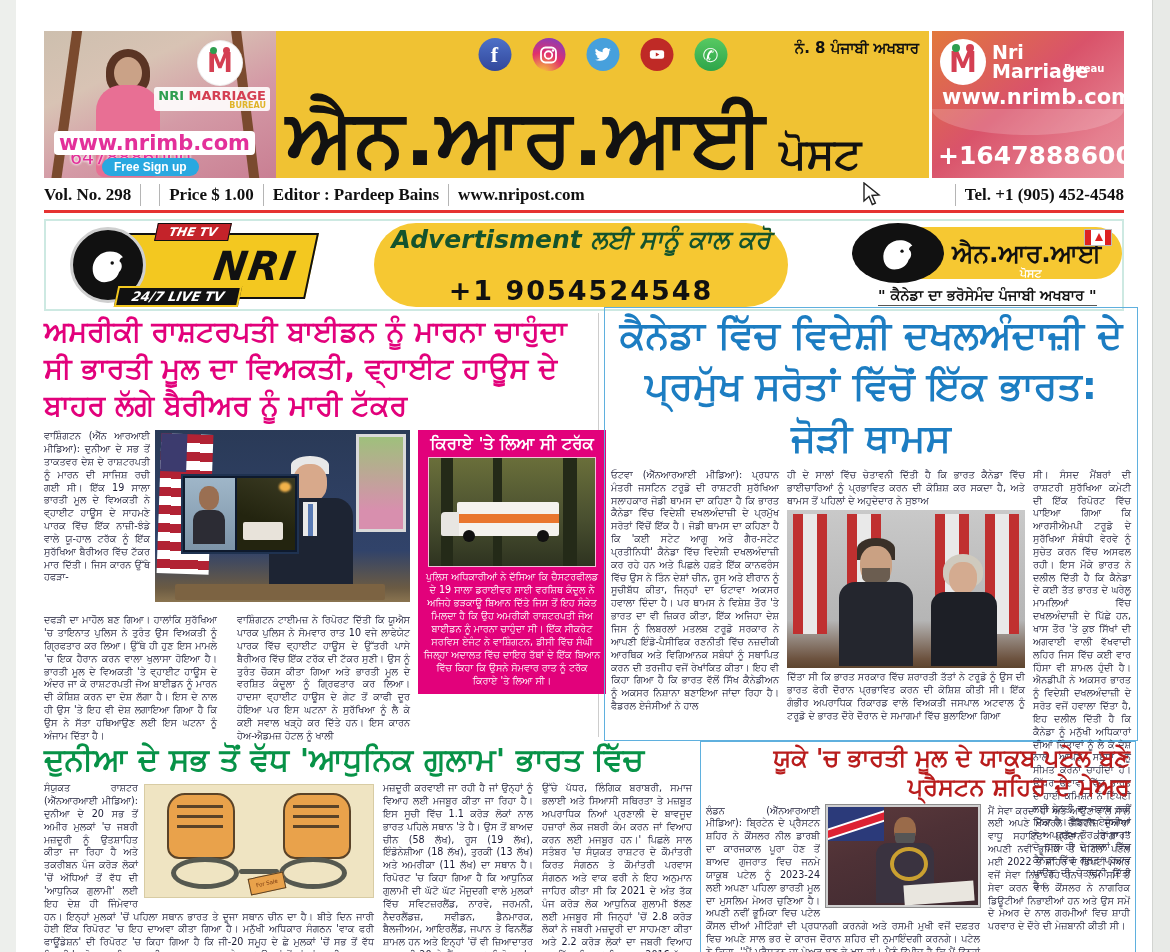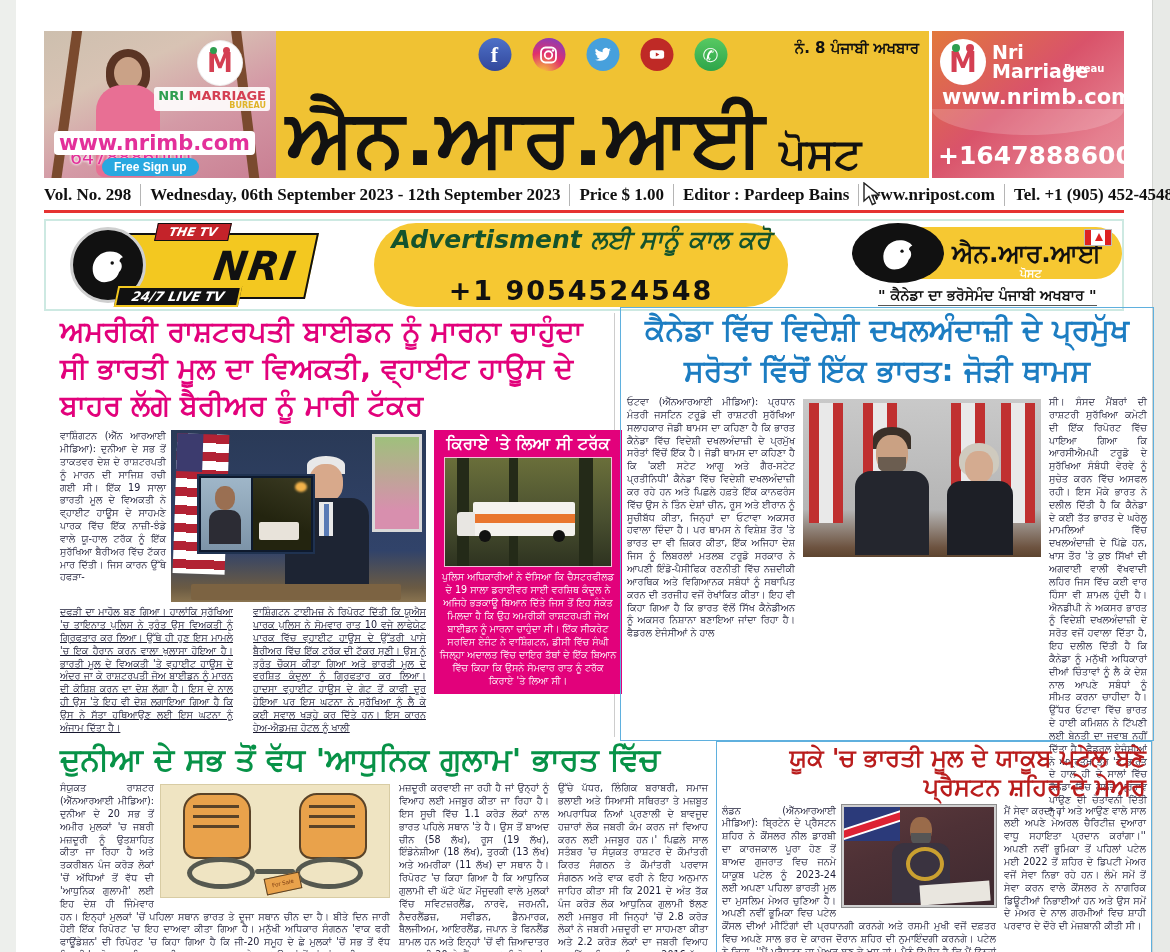"Wednesday, 06th September 2023 -" span { html: <span>Wednesday, 06th September 2023 - 12th September 2023</span> -> none }
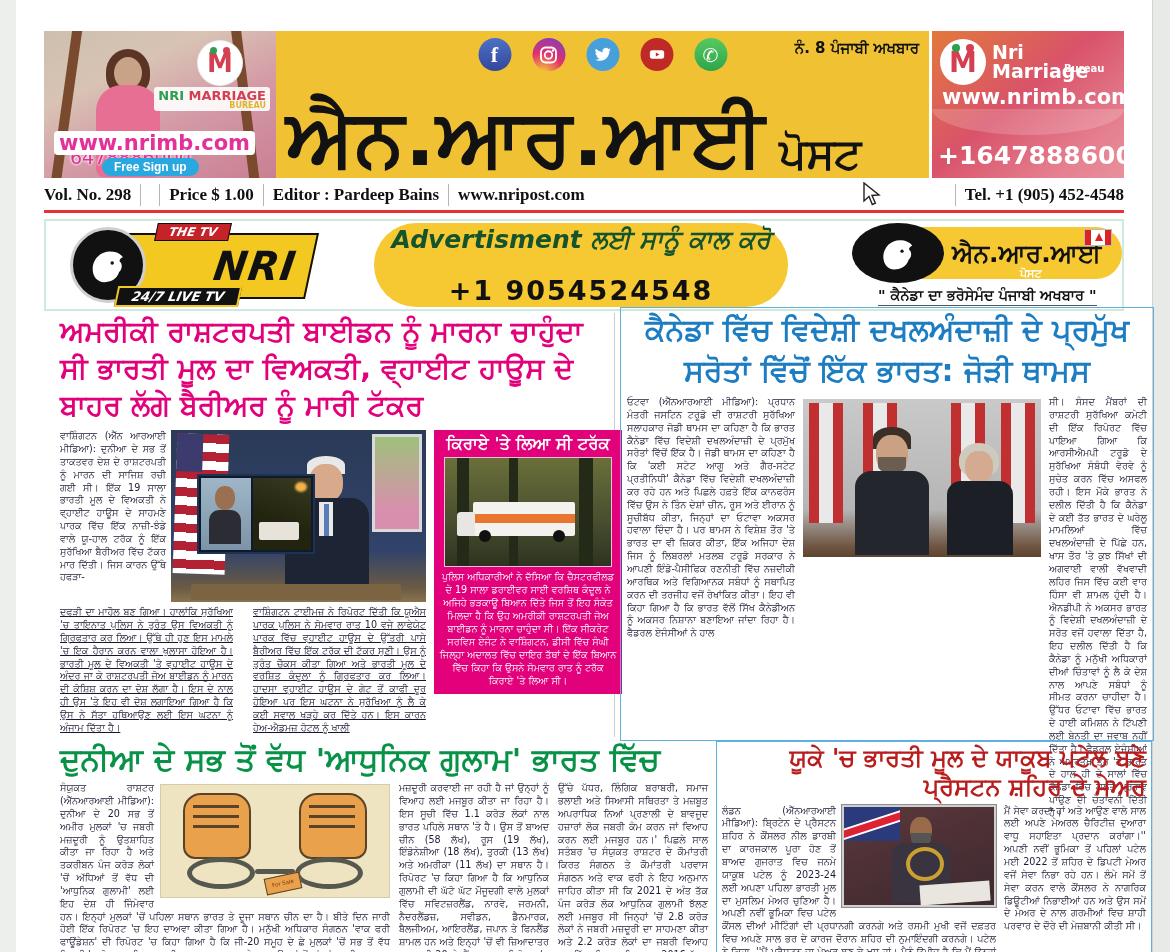"ਅਮਰੀਕੀ ਰਾਸ਼ਟਰਪਤੀ ਬਾਈਡਨ ਨੂੰ ਮਾਰਨਾ" .main { left: 60px -> 44px }
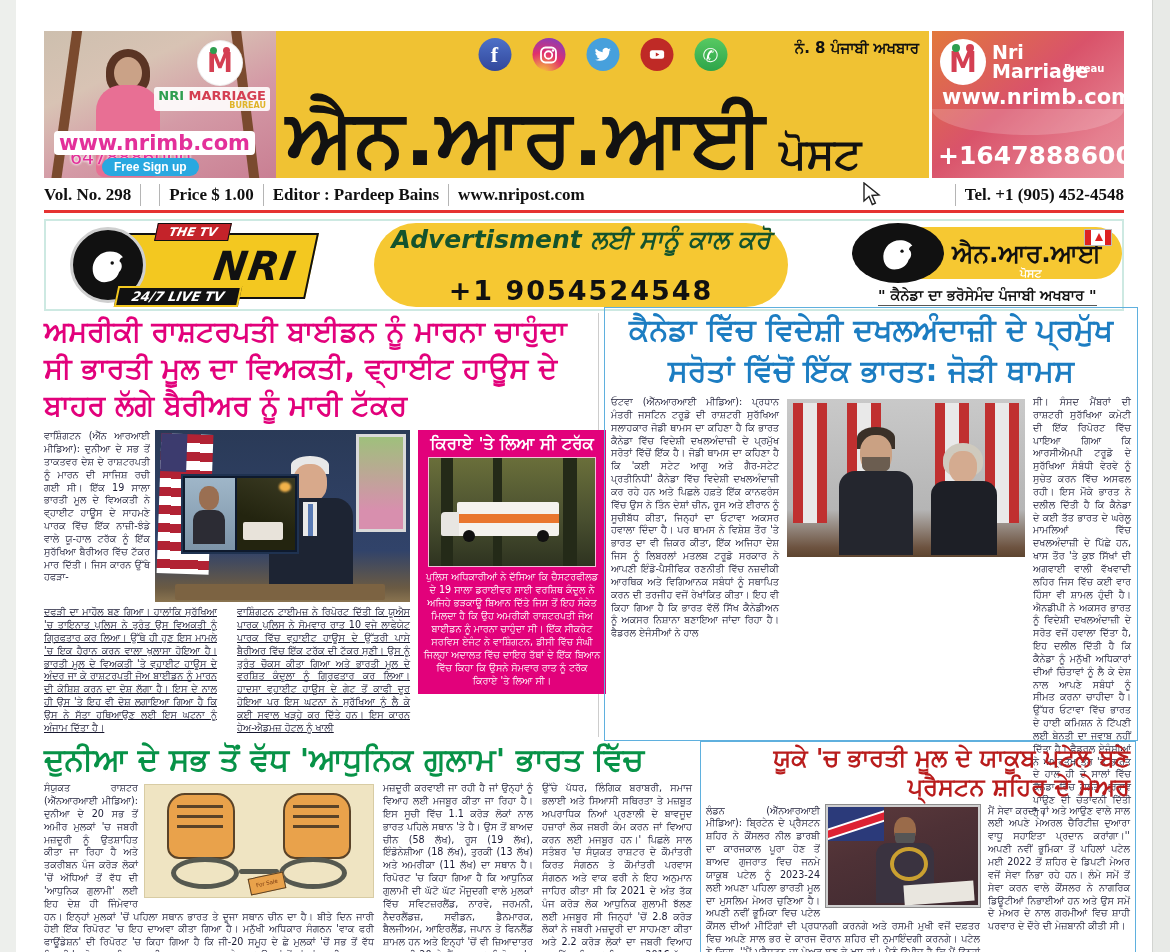"ਕੈਨੇਡਾ ਵਿੱਚ ਵਿਦੇਸ਼ੀ ਦਖਲਅੰਦਾਜ਼ੀ ਦੇ" .hl-blue { font-size: 30px -> 38px }
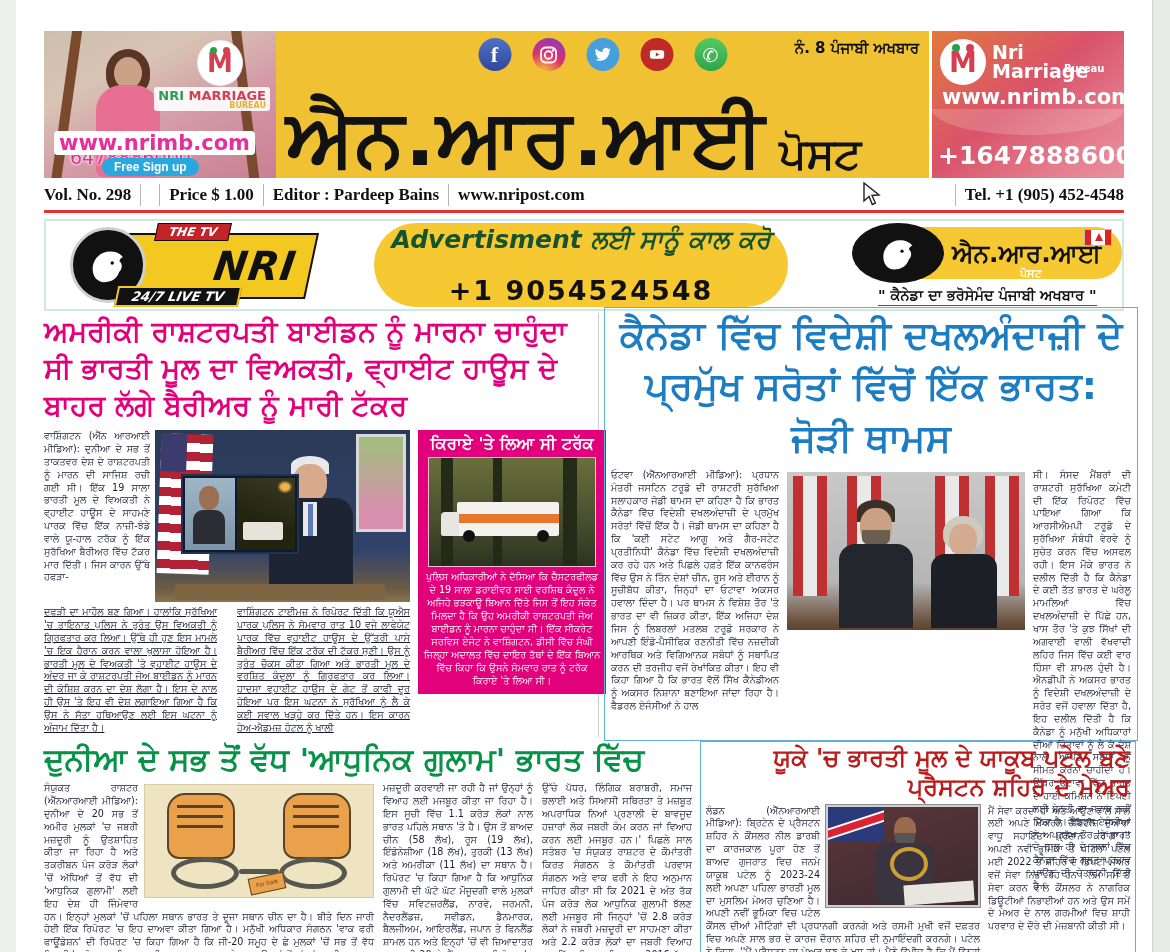"ਹੀ ਦੇ ਸਾਲਾਂ ਵਿੱਚ ਚੇਤਾਵਨੀ" div.bodytxt { html: none -> <div>ਹੀ ਦੇ ਸਾਲਾਂ ਵਿੱਚ ਚੇਤਾਵਨੀ ਦਿੱਤੀ ਹੈ ਕਿ ਭਾਰਤ ਕੈਨੇਡਾ ਵਿੱਚ ਭਾਈਚਾਰਿਆਂ ਨੂੰ ਪ੍ਰਭਾਵਿਤ ਕਰਨ ਦੀ ਕੋਸ਼ਿਸ਼ ਕਰ ਸਕਦਾ ਹੈ, ਅਤੇ ਥਾਮਸ ਤੋਂ ਪਹਿਲਾਂ ਦੇ ਅਹੁਦੇਦਾਰ ਨੇ ਸੁਝਾਅ</div> }
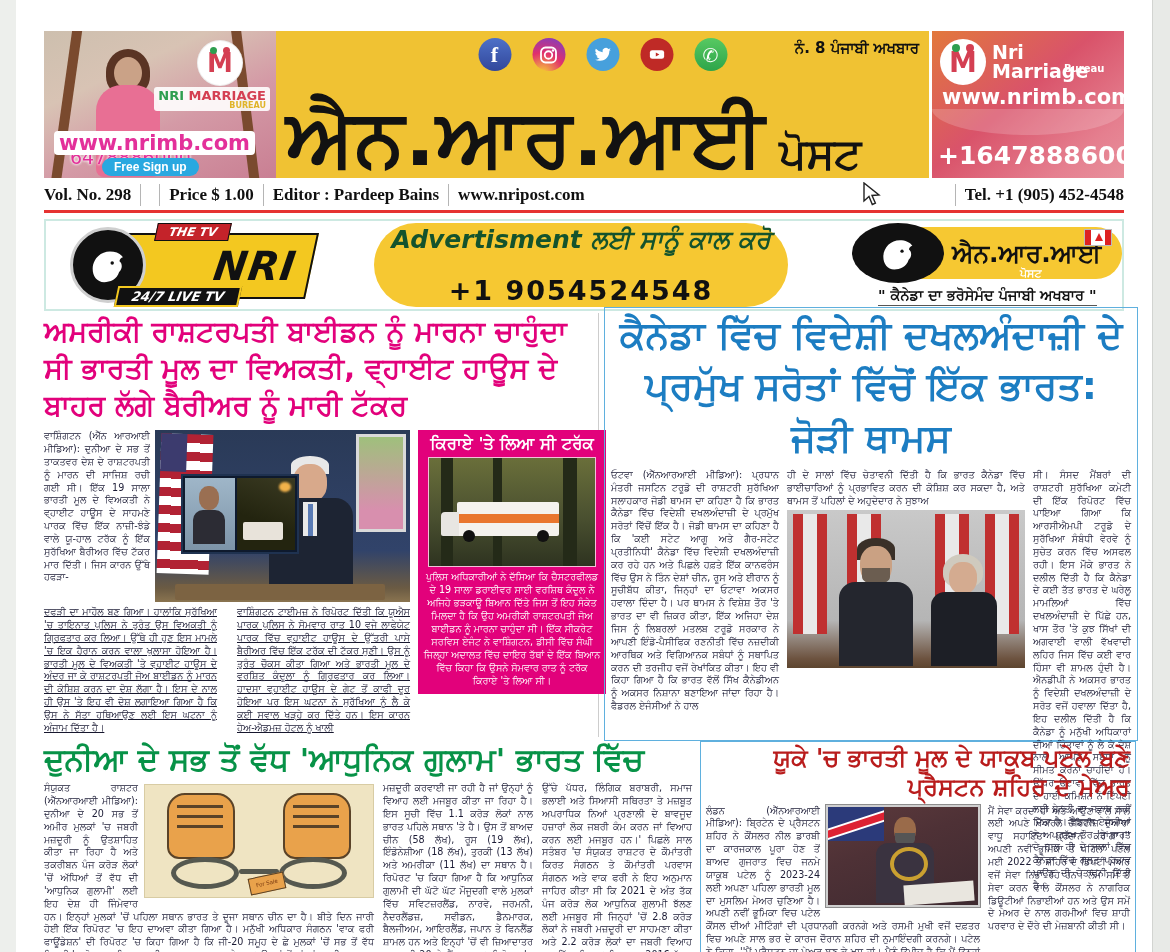"ਦਫੜੀ ਦਾ ਮਾਹੌਲ ਬਣ ਗਿਆ।" .biden-row2 { margin-top: 4px -> 12px; text-decoration: underline -> none }
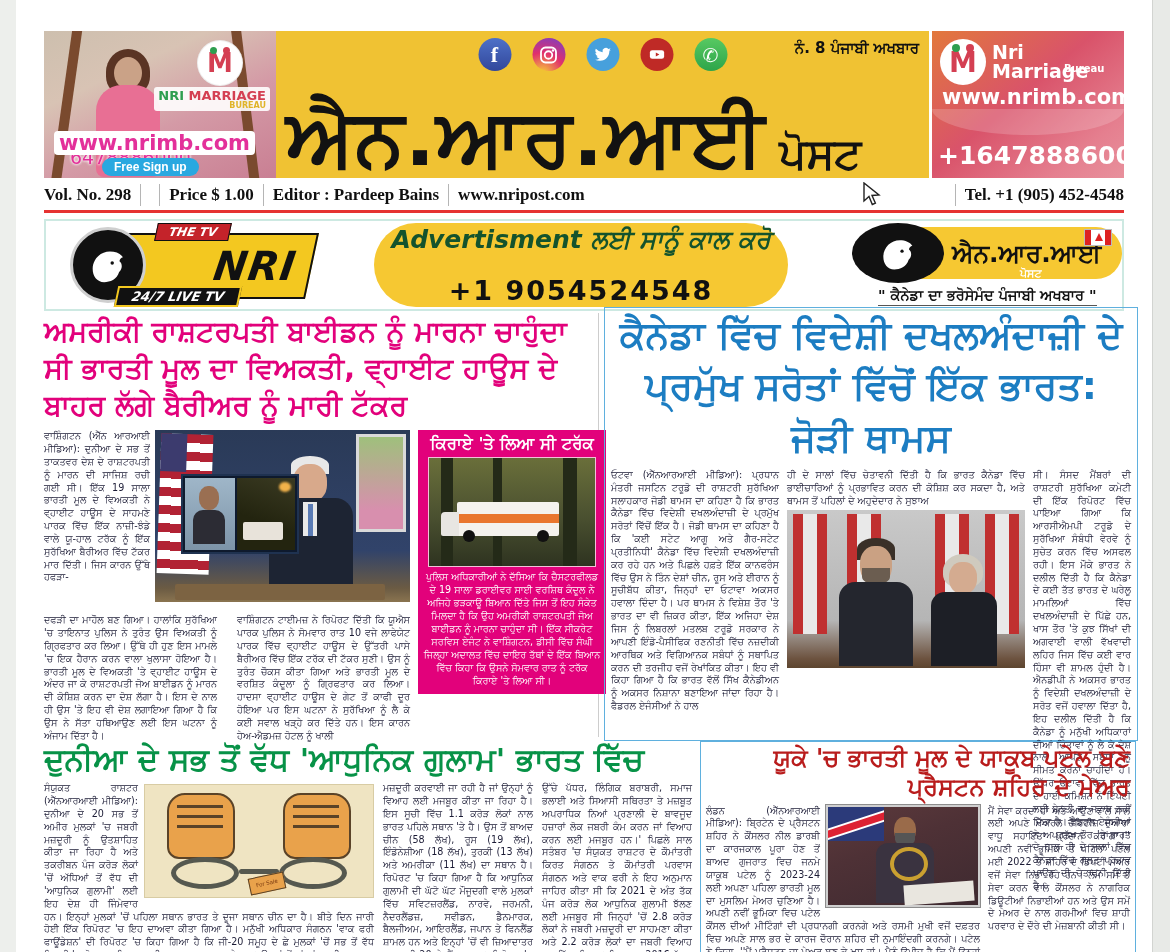"ਦਿੱਤਾ ਸੀ ਕਿ ਭਾਰਤ ਸਰਕਾਰ" div.bodytxt { html: none -> <div>ਦਿੱਤਾ ਸੀ ਕਿ ਭਾਰਤ ਸਰਕਾਰ ਵਿੱਚ ਸ਼ਰਾਰਤੀ ਤੱਤਾਂ ਨੇ ਟਰੂਡੋ ਨੂੰ ਉਸ ਦੀ ਭਾਰਤ ਫੇਰੀ ਦੌਰਾਨ ਪ੍ਰਭਾਵਿਤ ਕਰਨ ਦੀ ਕੋਸ਼ਿਸ਼ ਕੀਤੀ ਸੀ। ਇੱਕ ਗੰਭੀਰ ਅਪਰਾਧਿਕ ਰਿਕਾਰਡ ਵਾਲੇ ਵਿਅਕਤੀ ਜਸਪਾਲ ਅਟਵਾਲ ਨੂੰ ਟਰੂਡੋ ਦੇ ਭਾਰਤ ਦੌਰੇ ਦੌਰਾਨ ਦੇ ਸਮਾਗਮਾਂ ਵਿੱਚ ਬੁਲਾਇਆ ਗਿਆ</div> }
